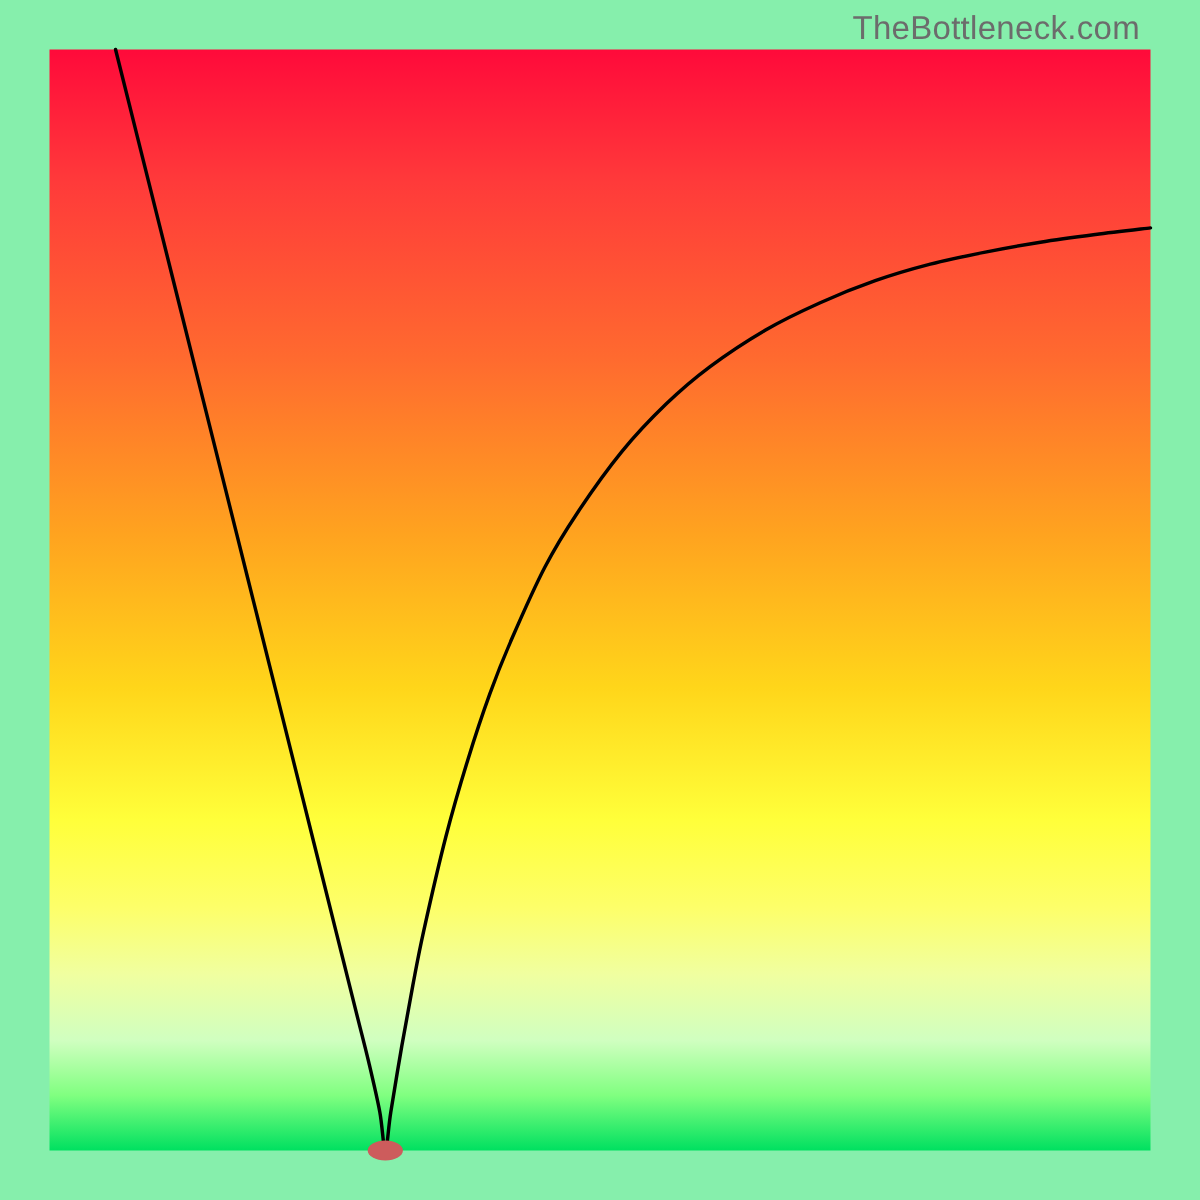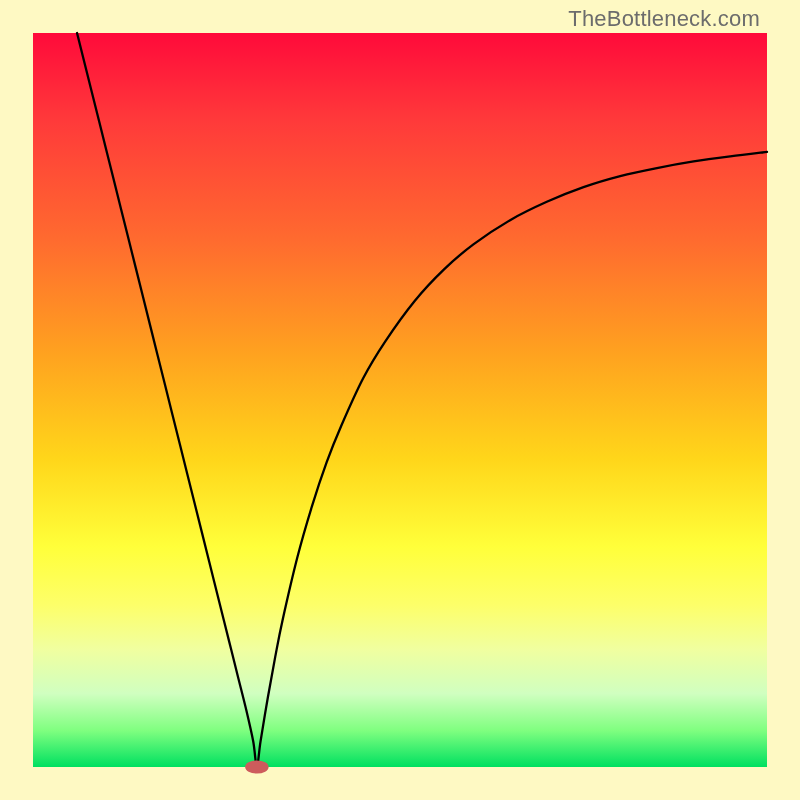"TheBottleneck.com" .stage { background: #fef9c3 -> #86efac }
